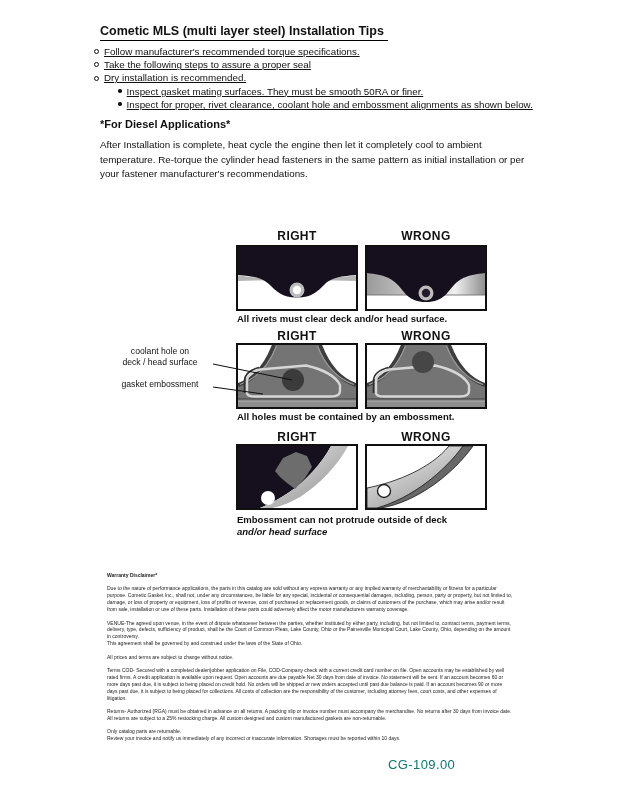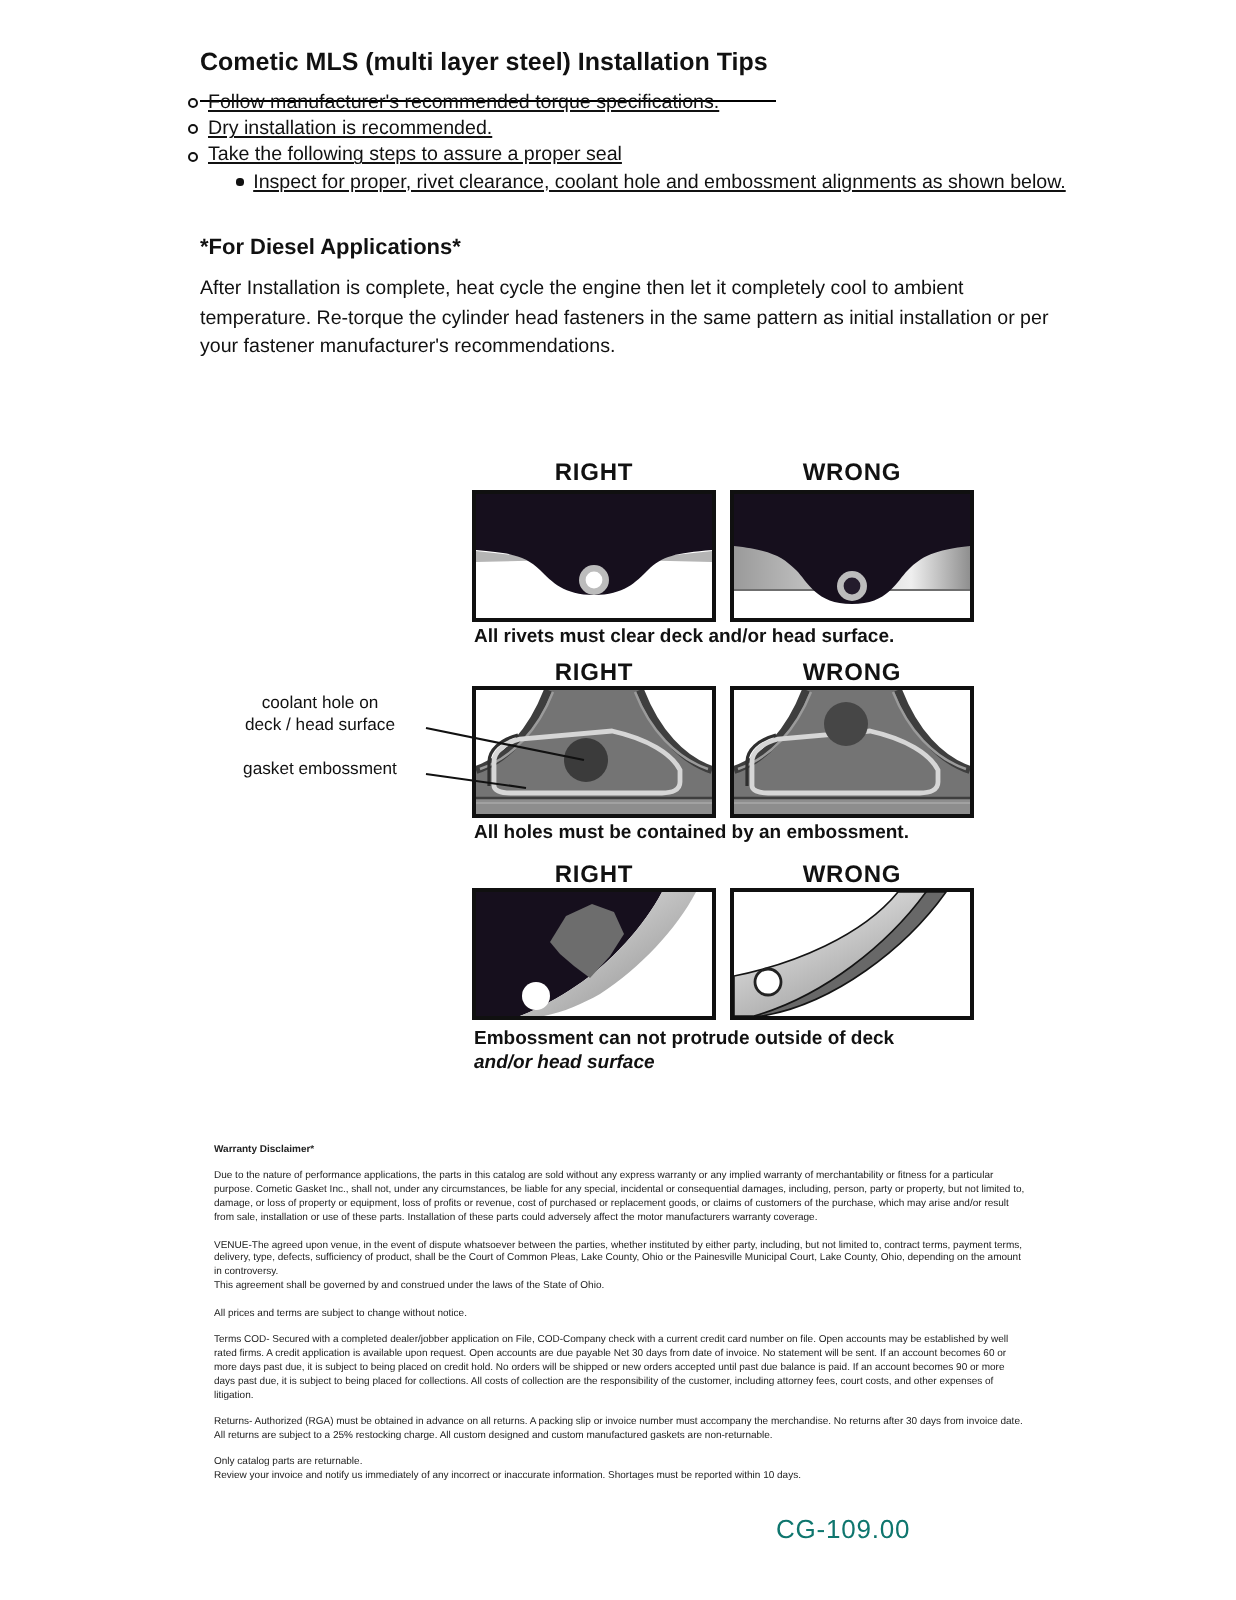"Cometic MLS (multi layer steel)" .title { padding-bottom: 12px -> 2px }
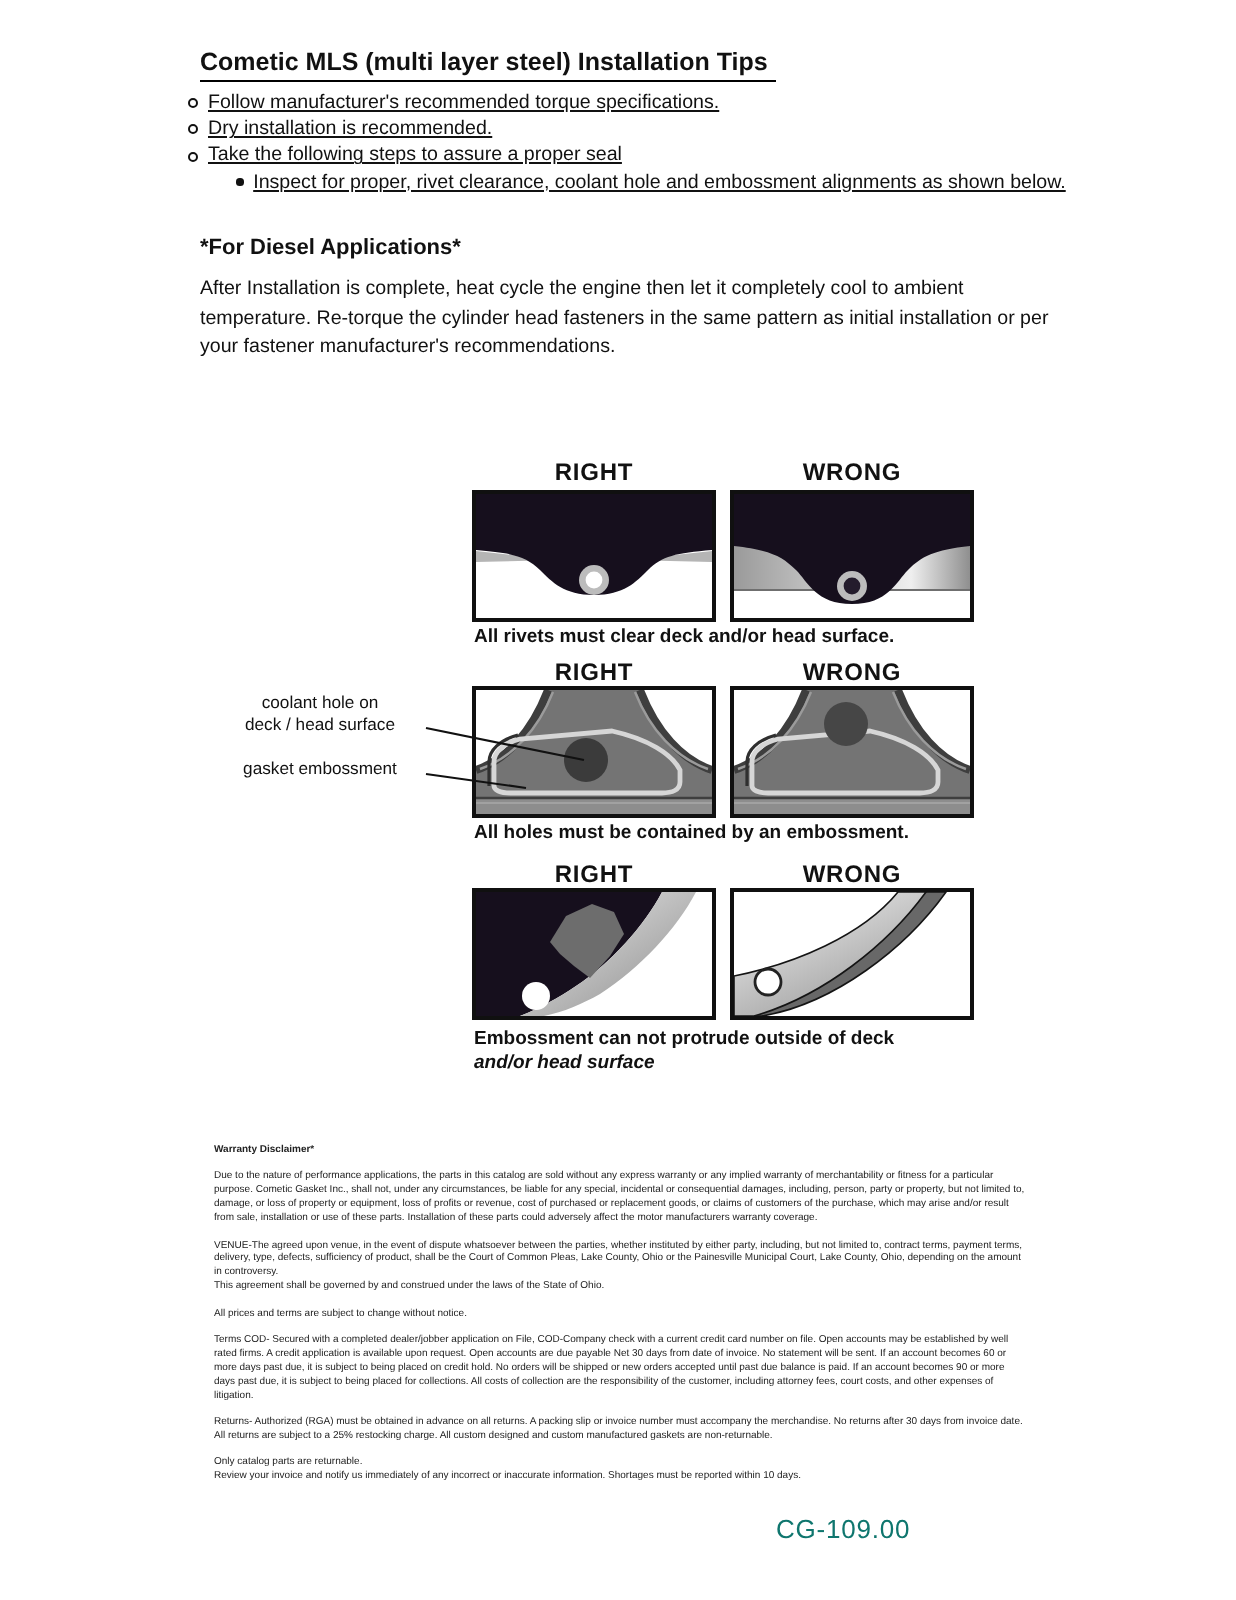"Dry installation is recommended." div.b-item { order: before "Take the following steps to" -> after "Take the following steps to" }
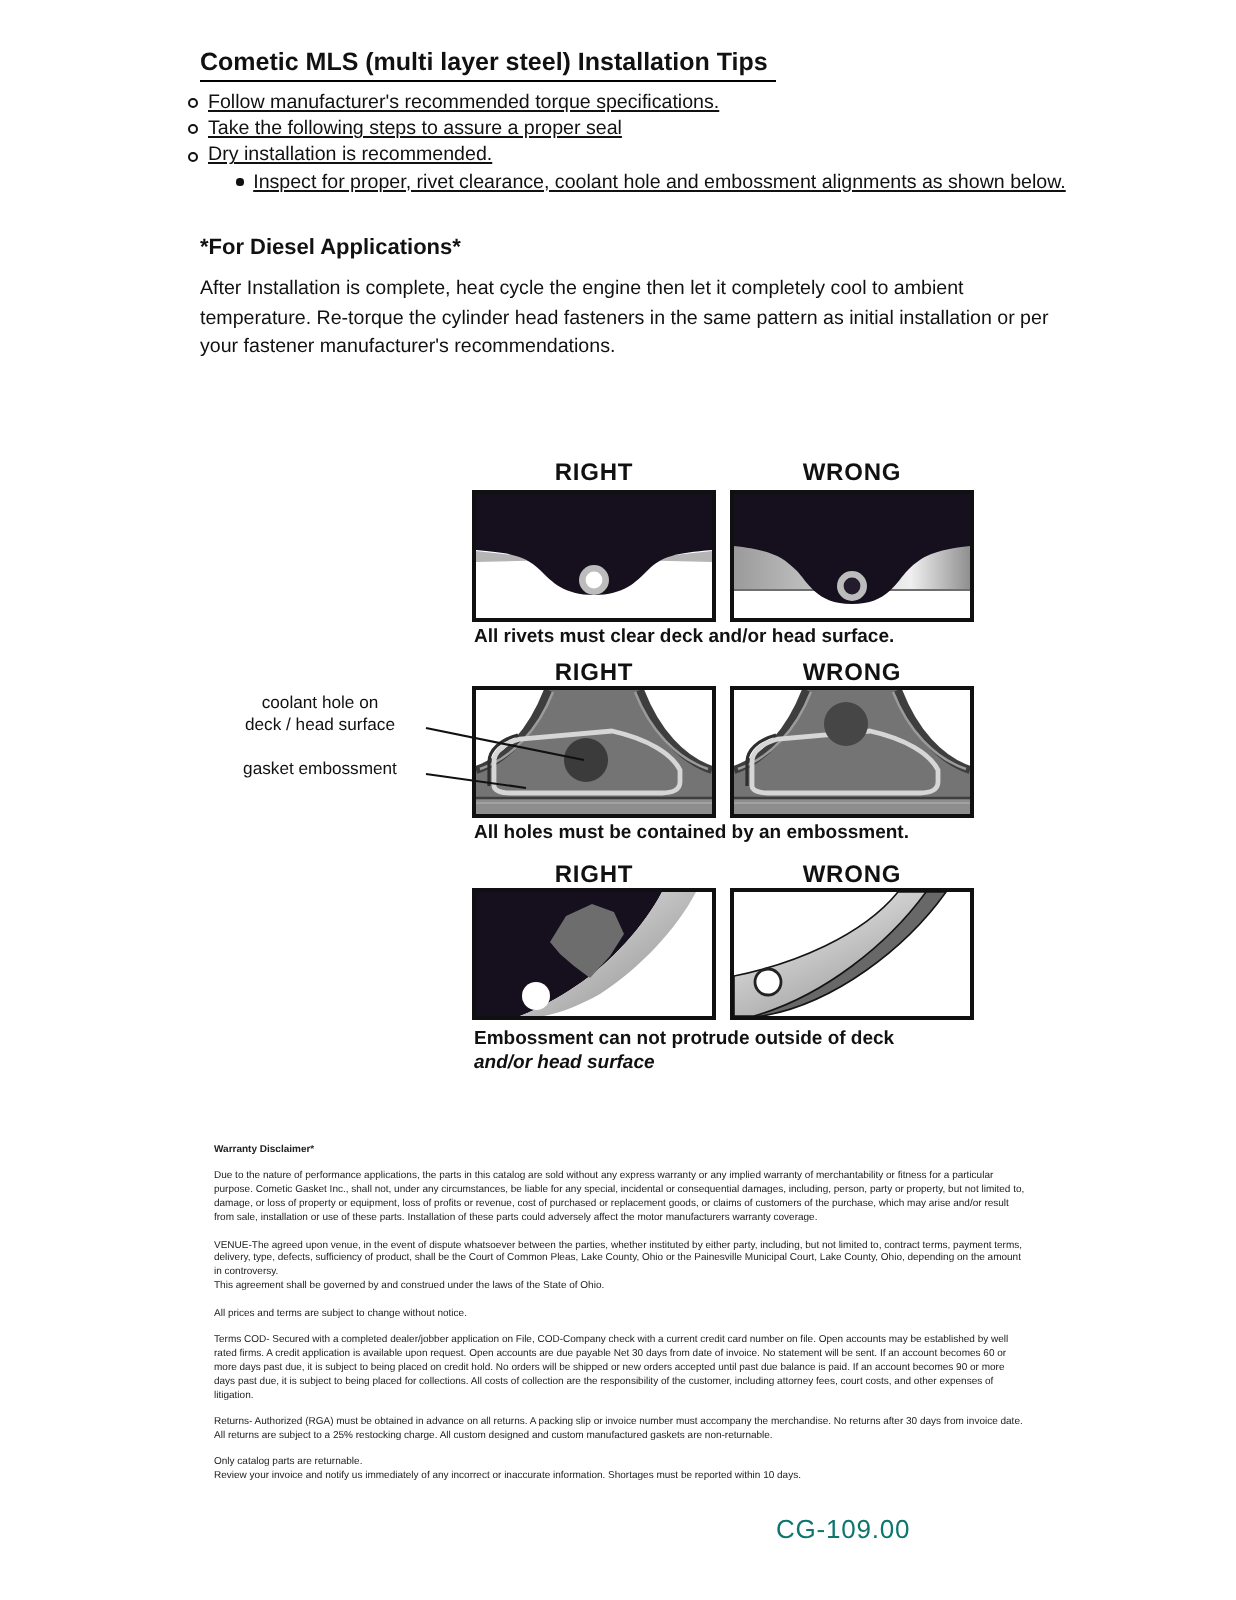"Inspect gasket mating surfaces. They" div.b-item { html: none -> <div> <span></span> <span>Inspect gasket mating surfaces. They must be smooth 50RA or finer.</span> </div> }
